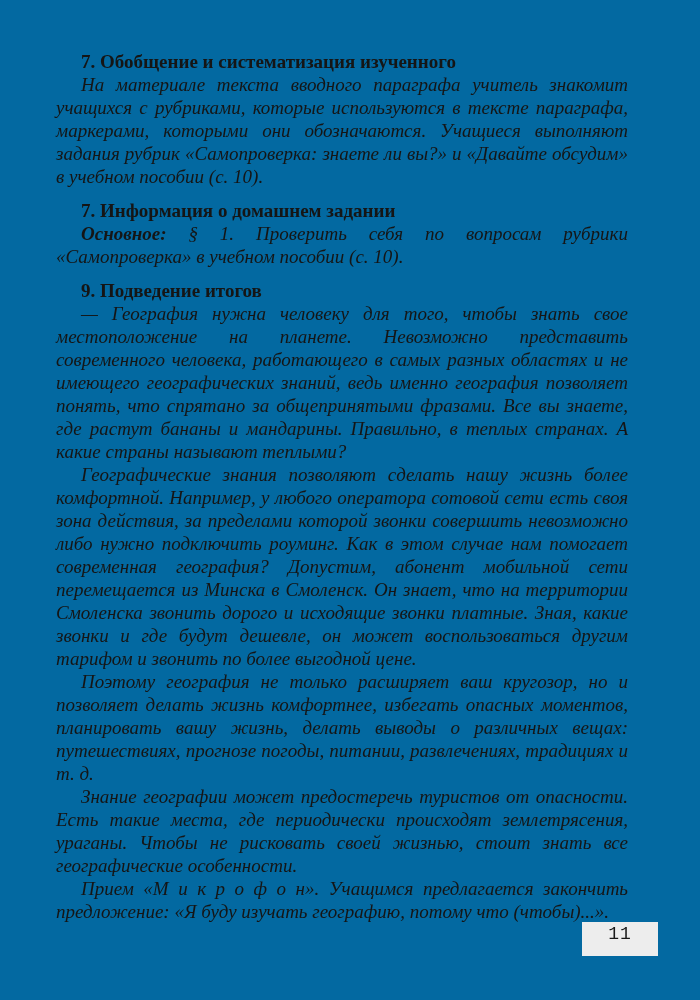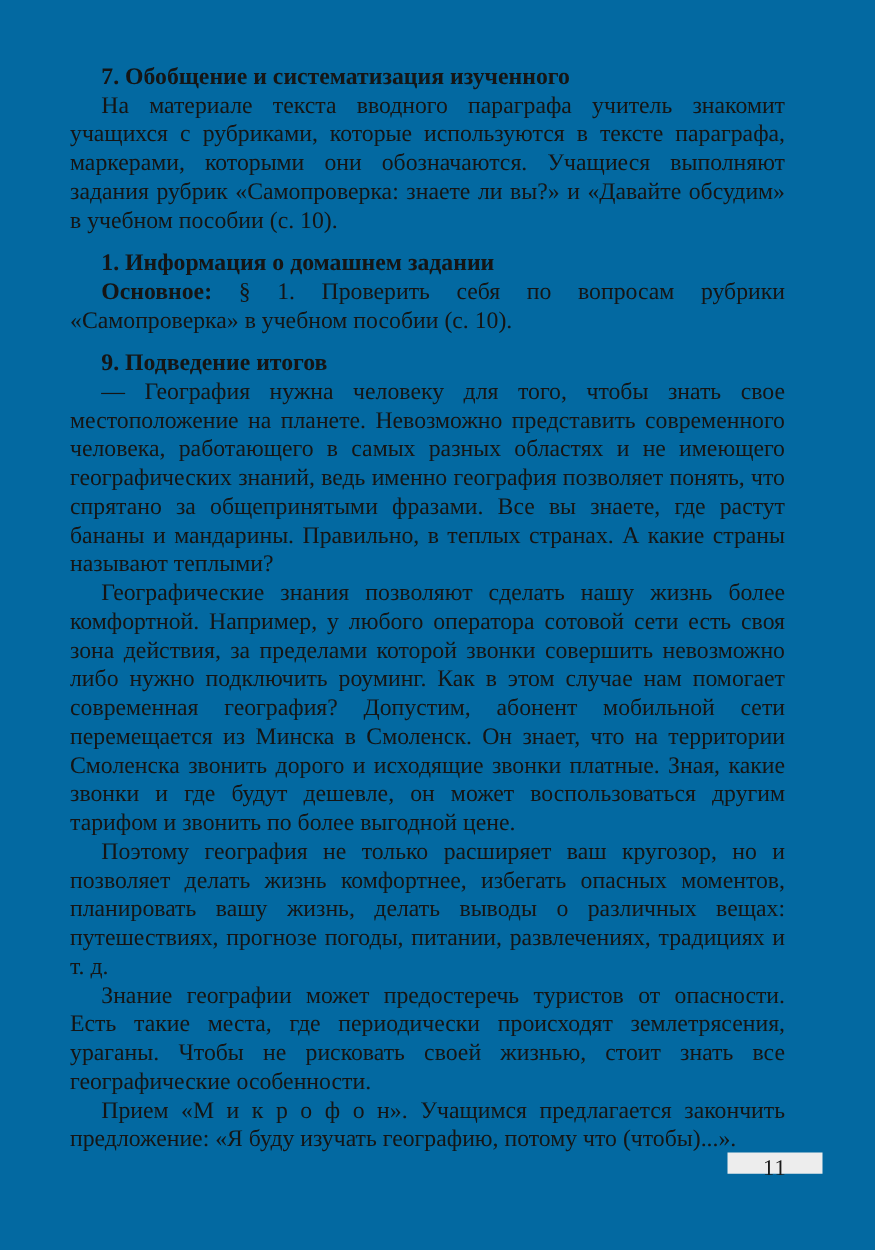"На материале текста вводного параграфа" .content p { font-style: none -> italic }
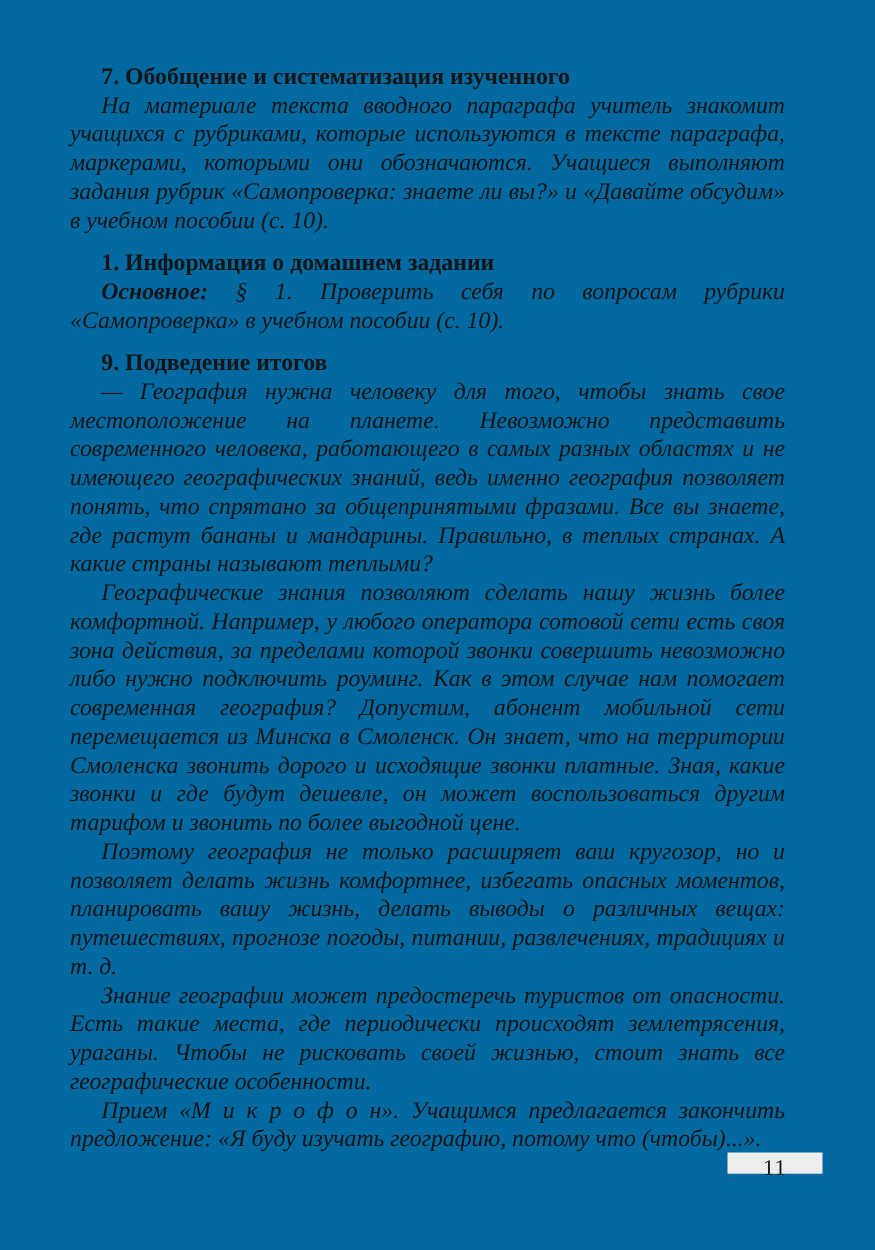"1. Информация о домашнем задании" h3 { text: 1 -> 7 }
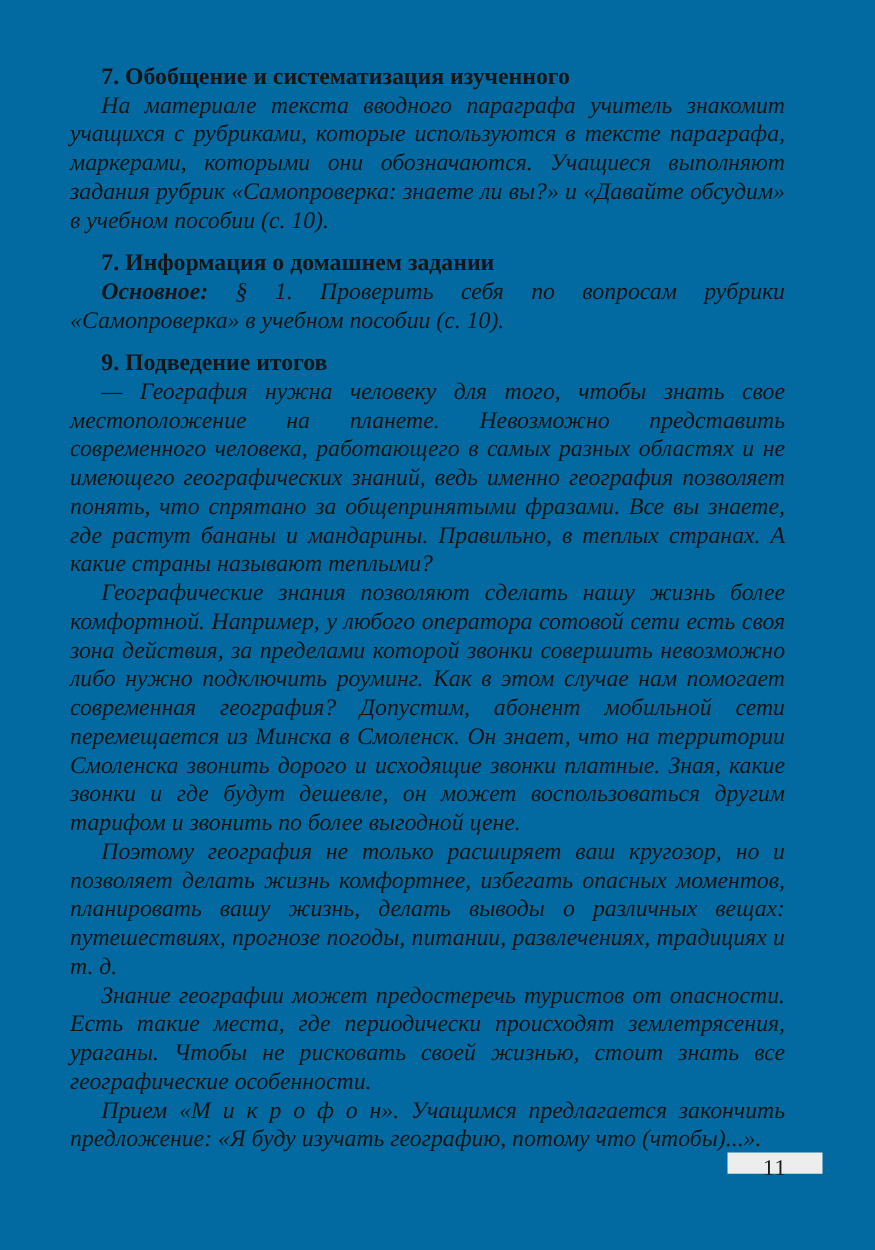"11" .pagenum { font-family: Liberation Serif, serif -> Liberation Mono, monospace; height: 17px -> 34px }
